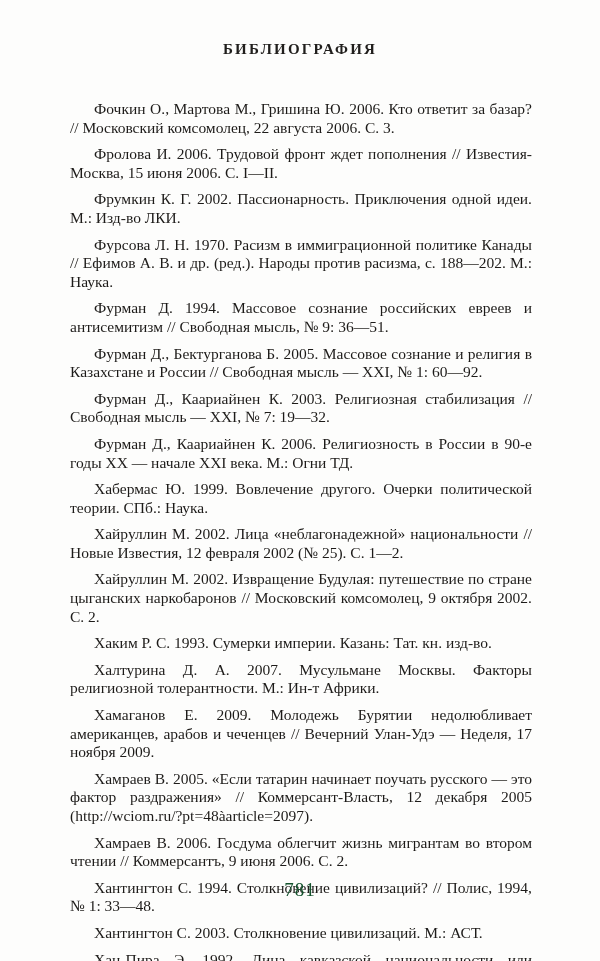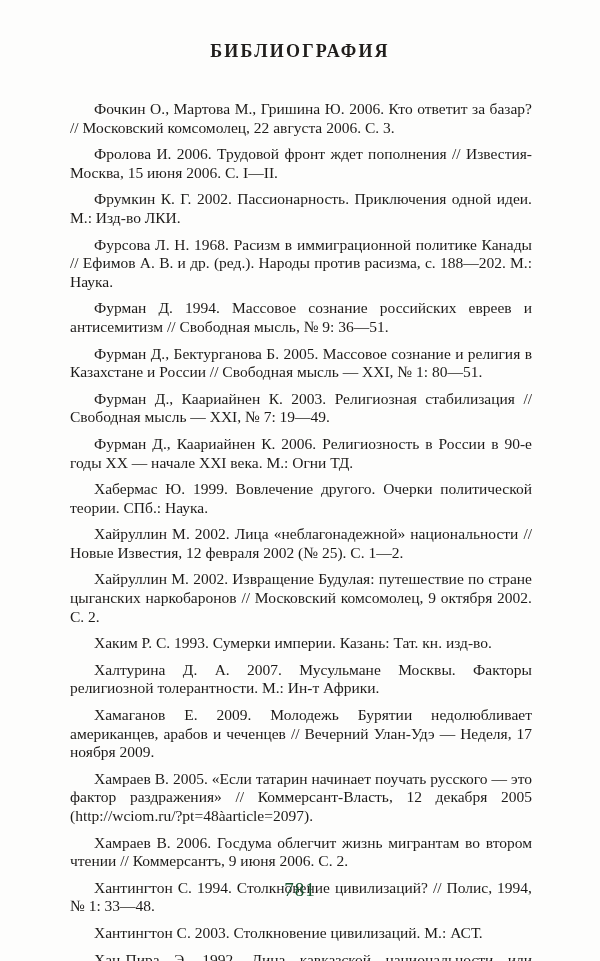"БИБЛИОГРАФИЯ" .running-head { font-size: 18px -> 15px }
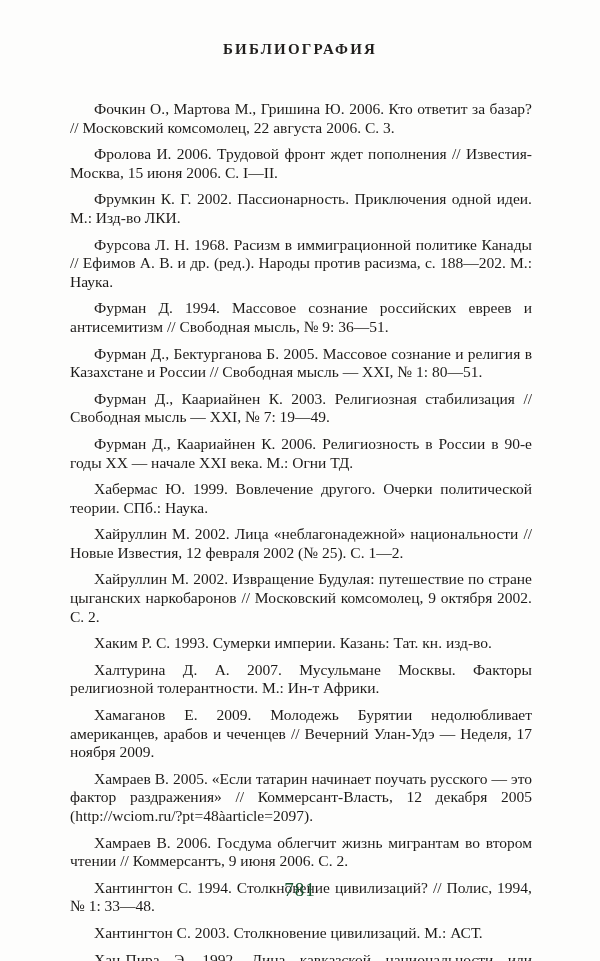"Фурсова Л. Н. 1968. Расизм" p.entry { text: 1968 -> 1970 }
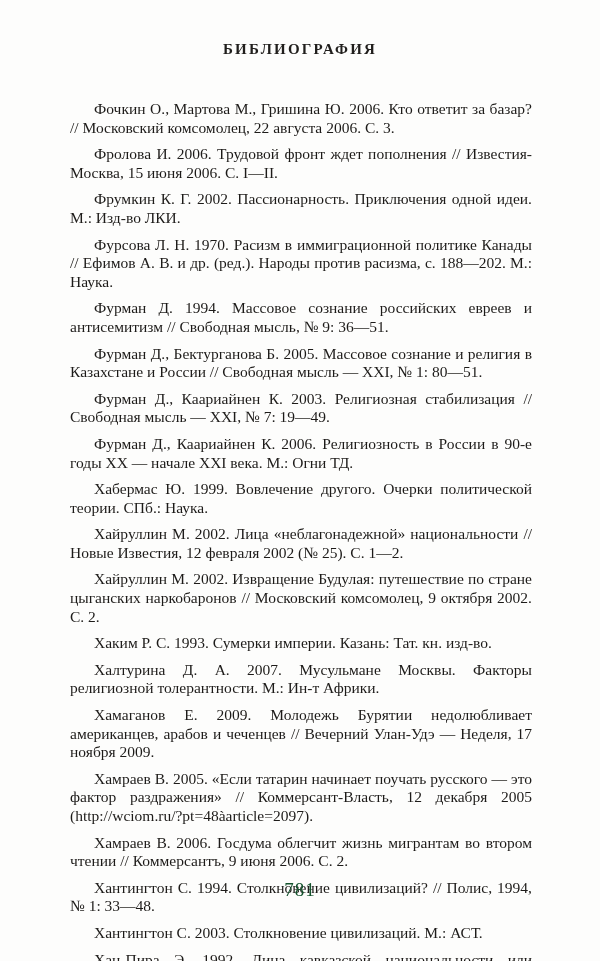"Фурман Д., Бектурганова Б. 2005." p.entry { text: 80—51 -> 60—92 }
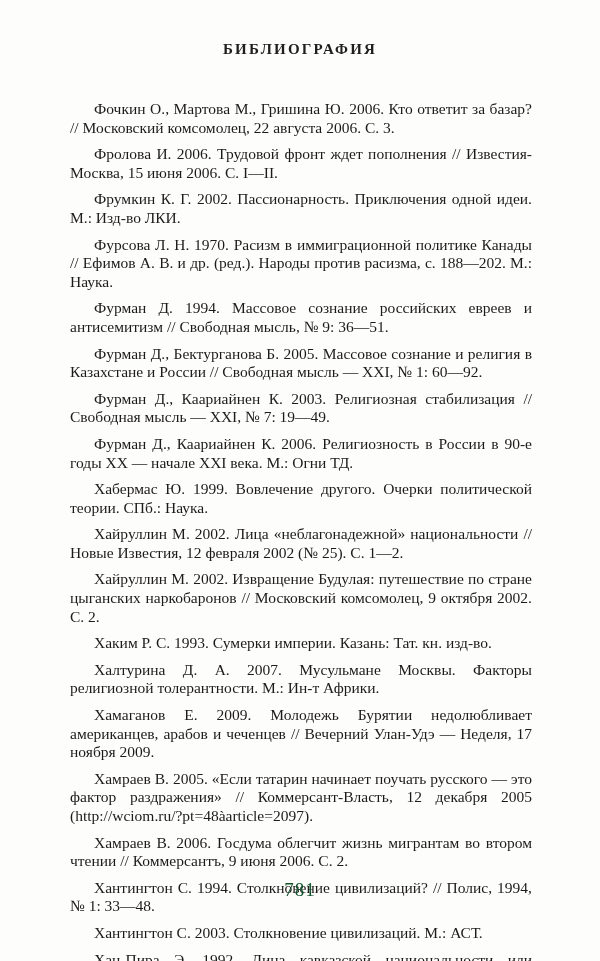"Фурман Д., Каариайнен К. 2003." p.entry { text: 49 -> 32 }
